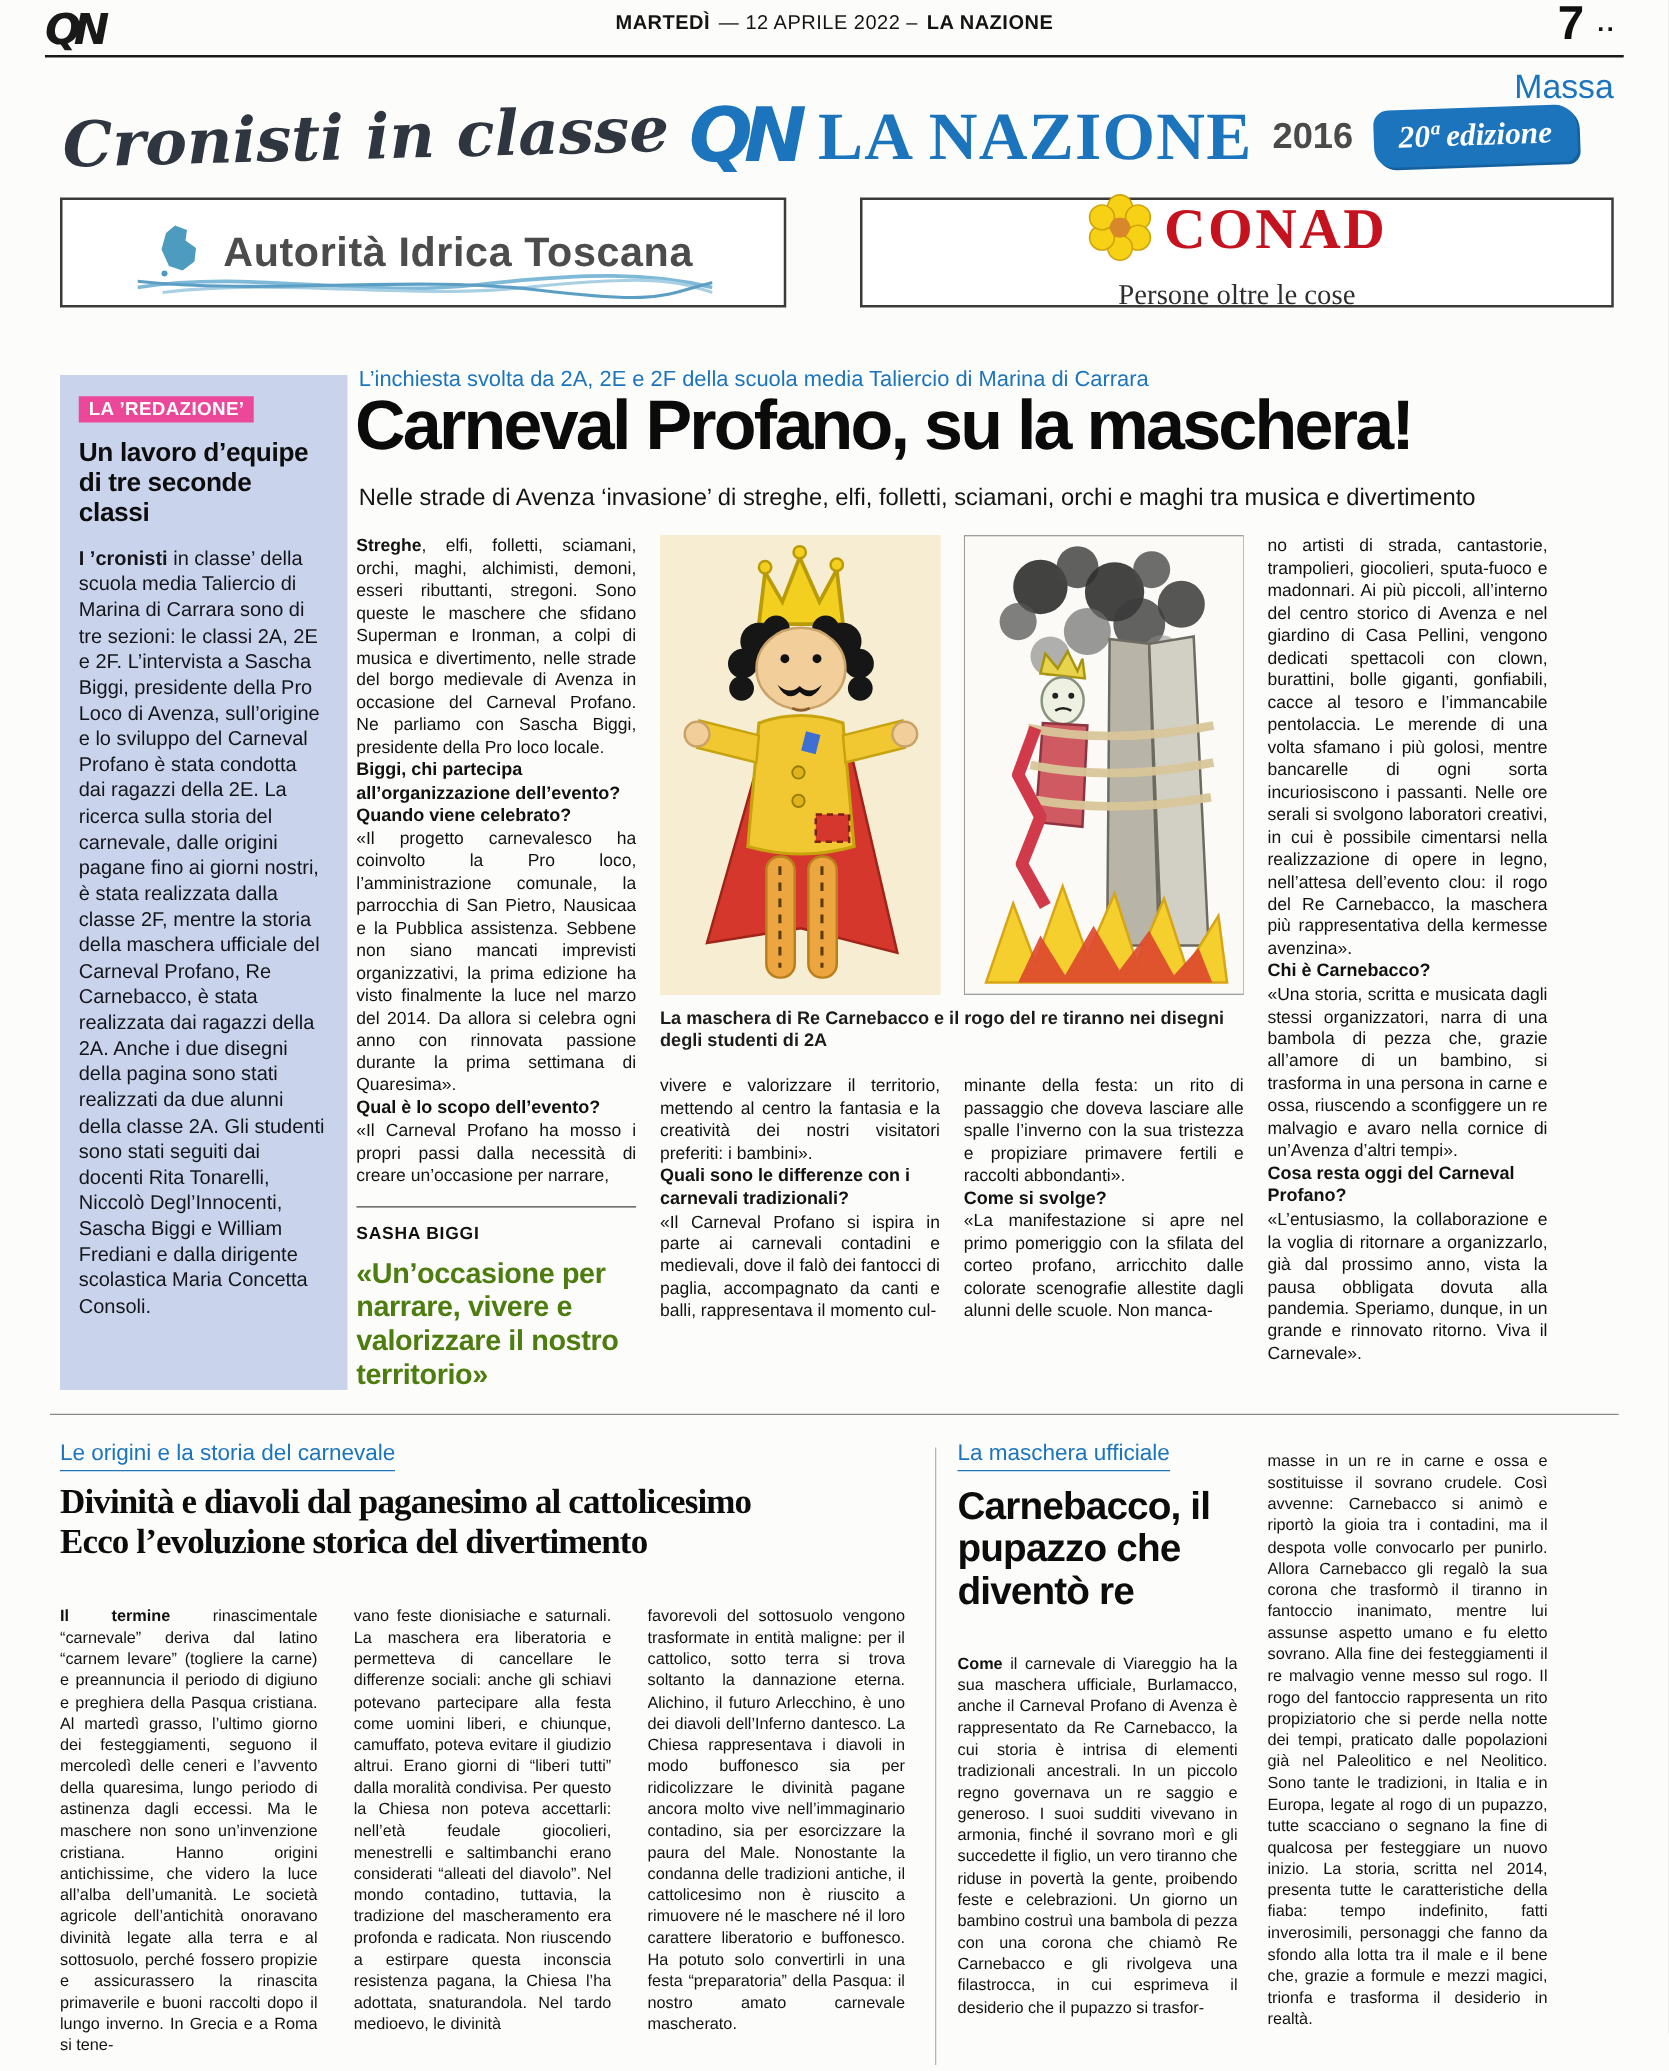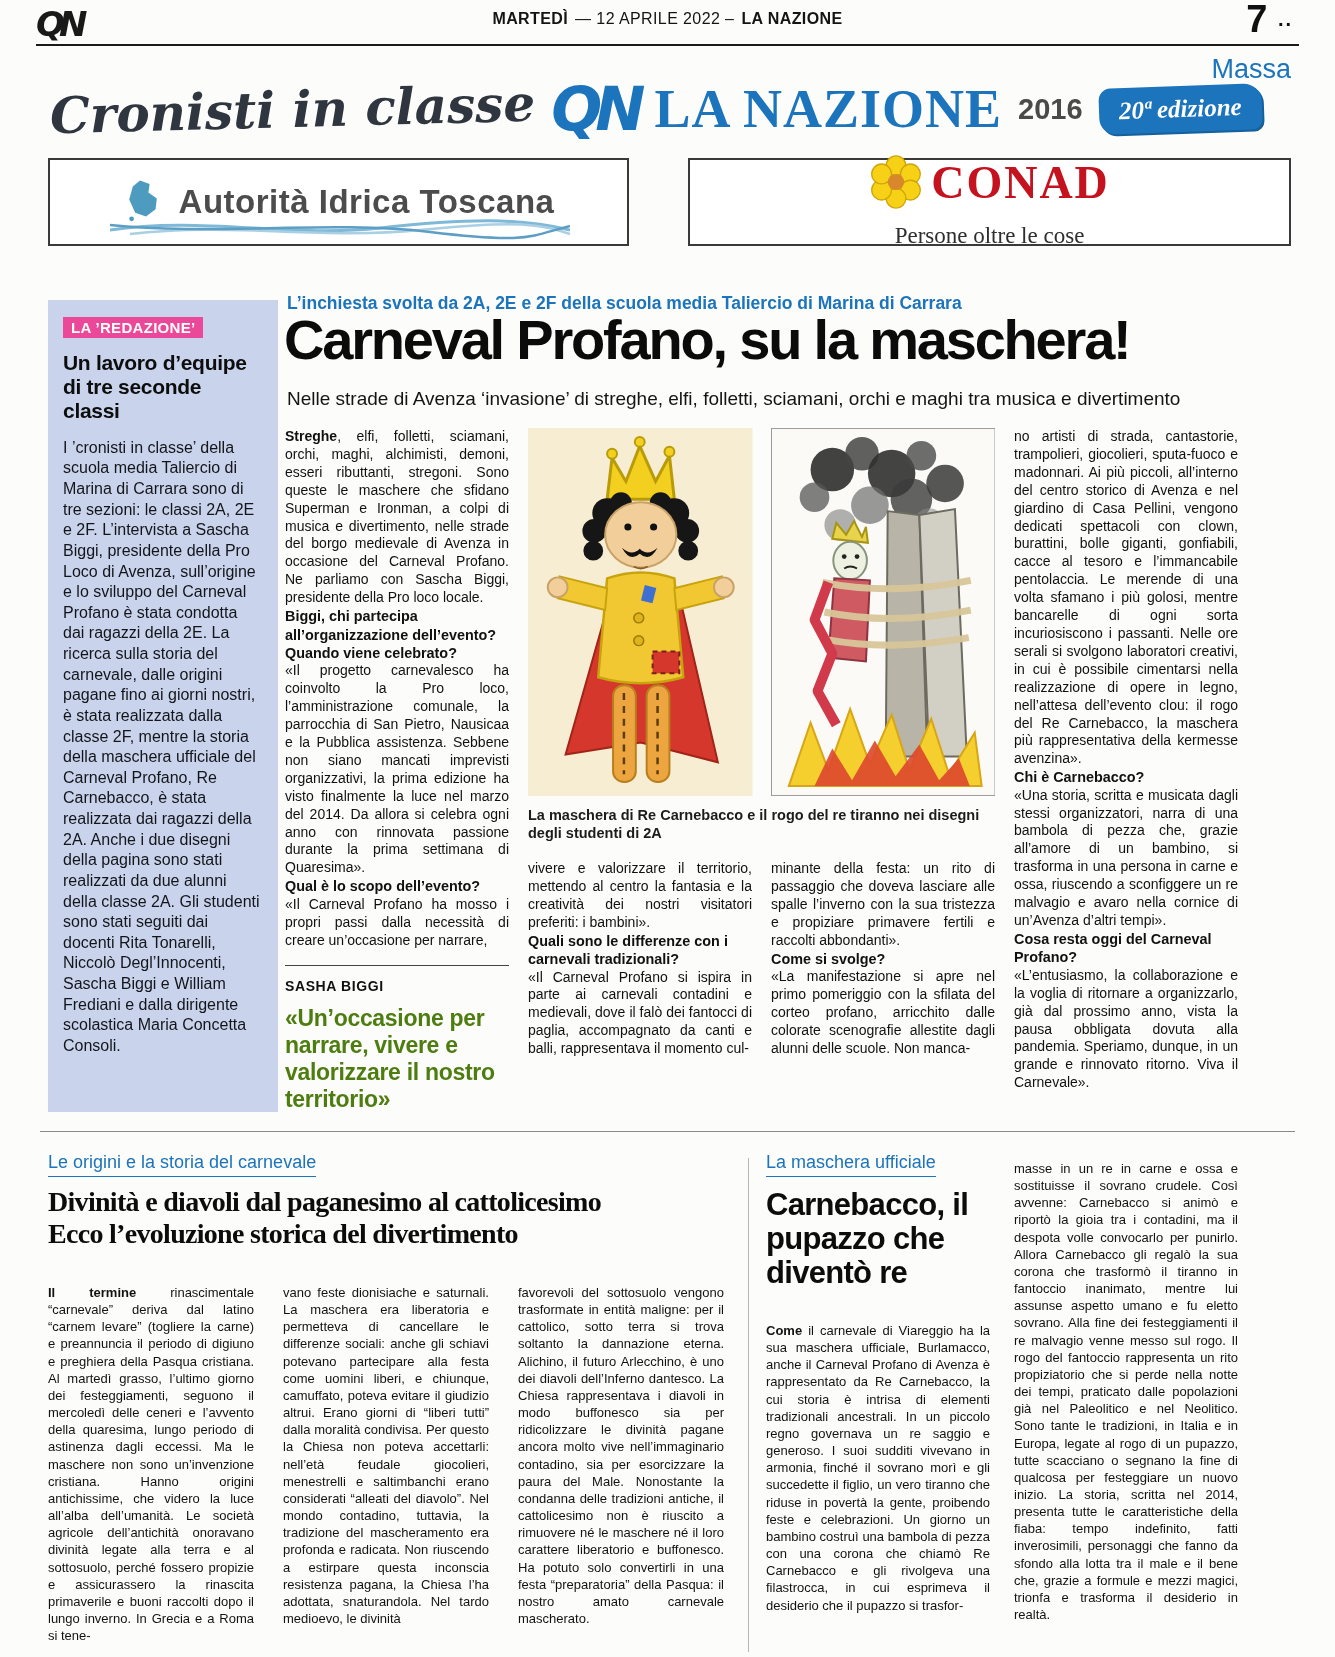"L’inchiesta svolta da 2A, 2E" .kicker { font-weight: bold -> normal }
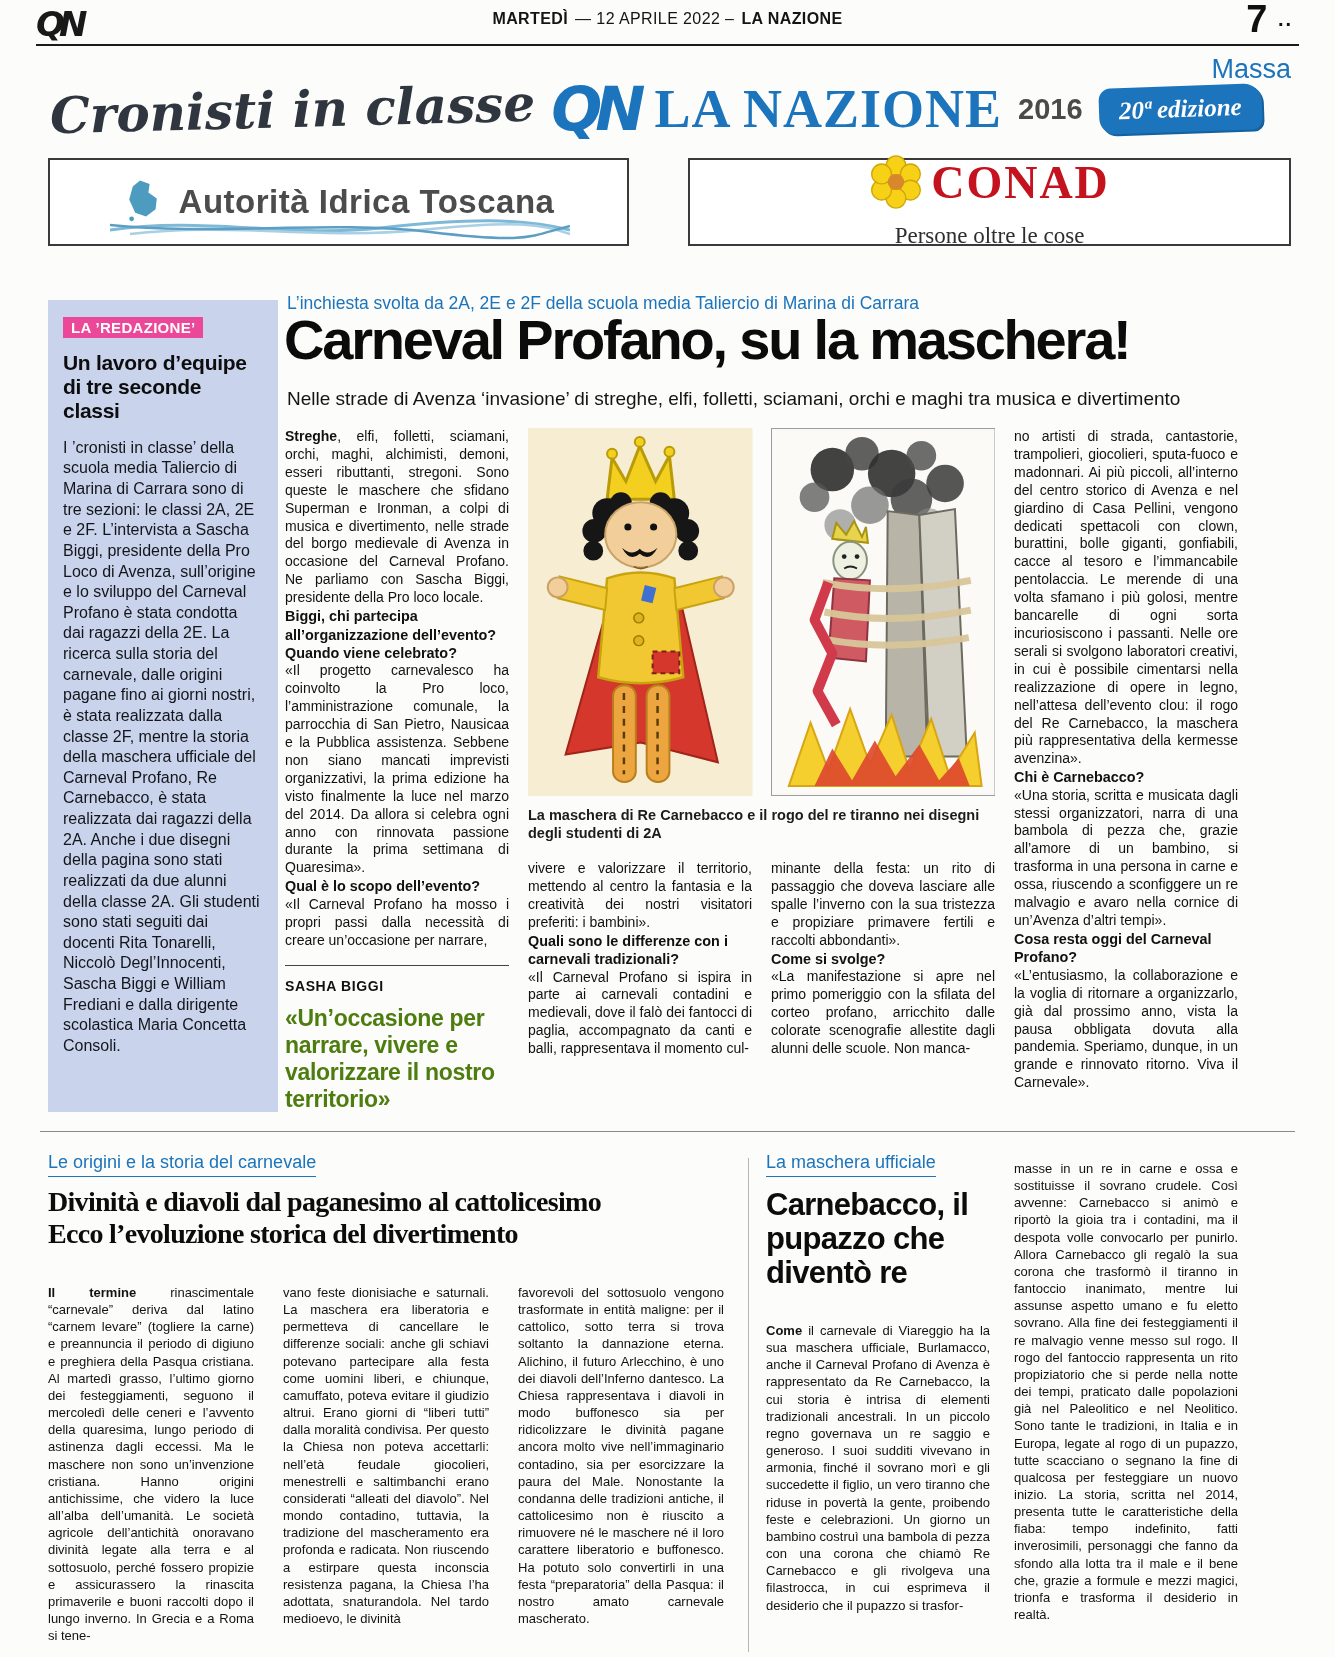"I ’cronisti" .sb-lead { font-weight: 400 -> 700 }
